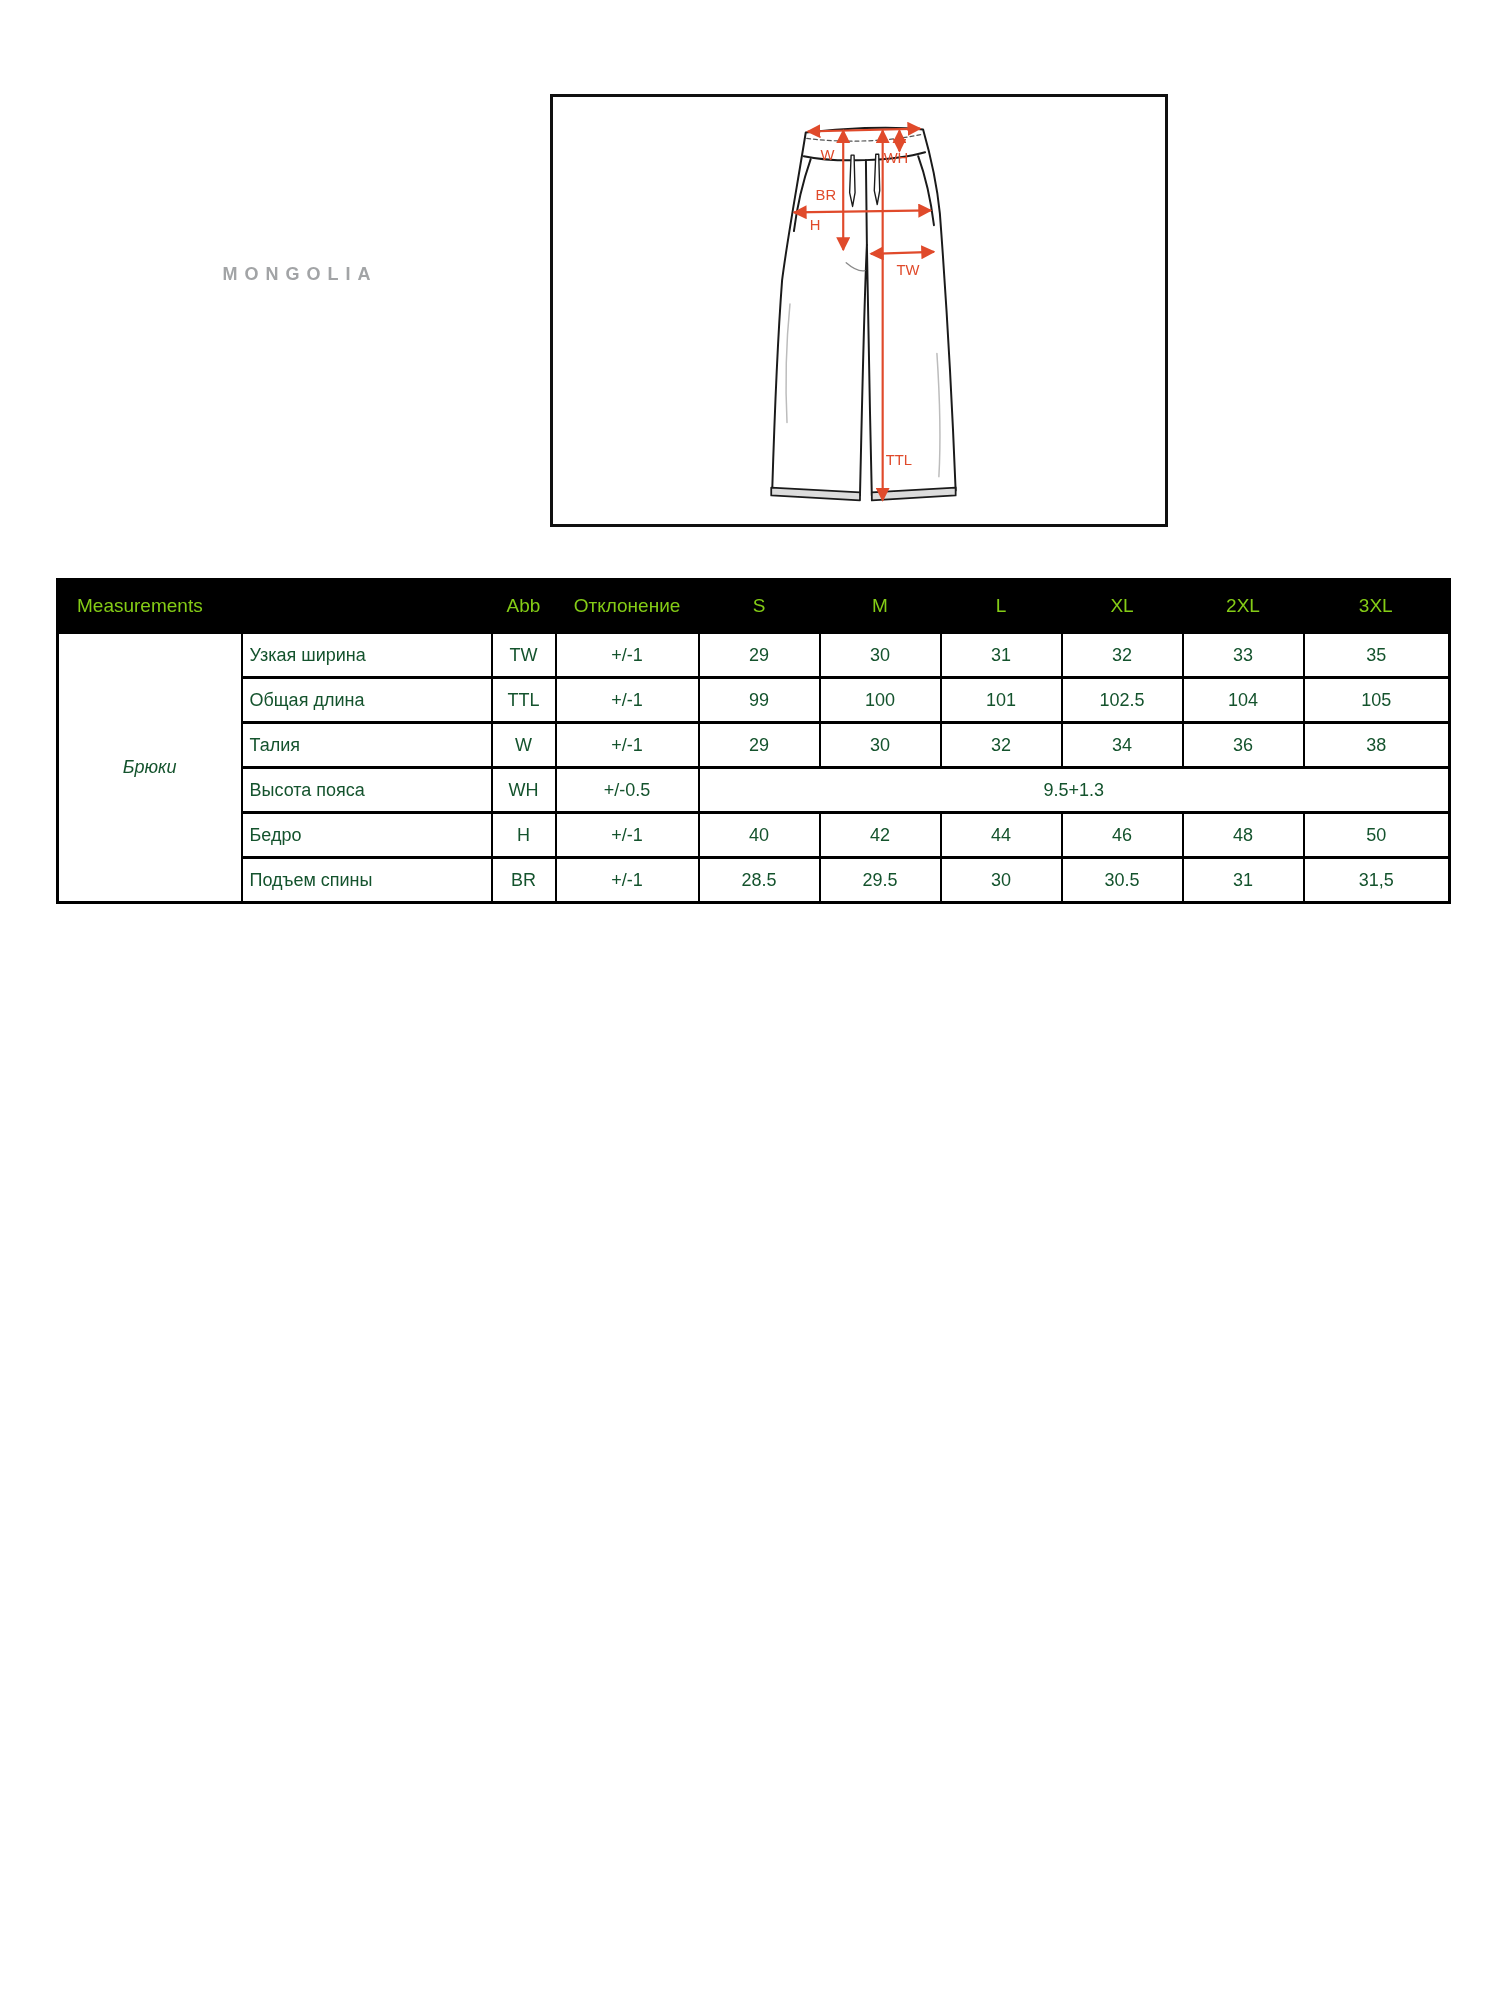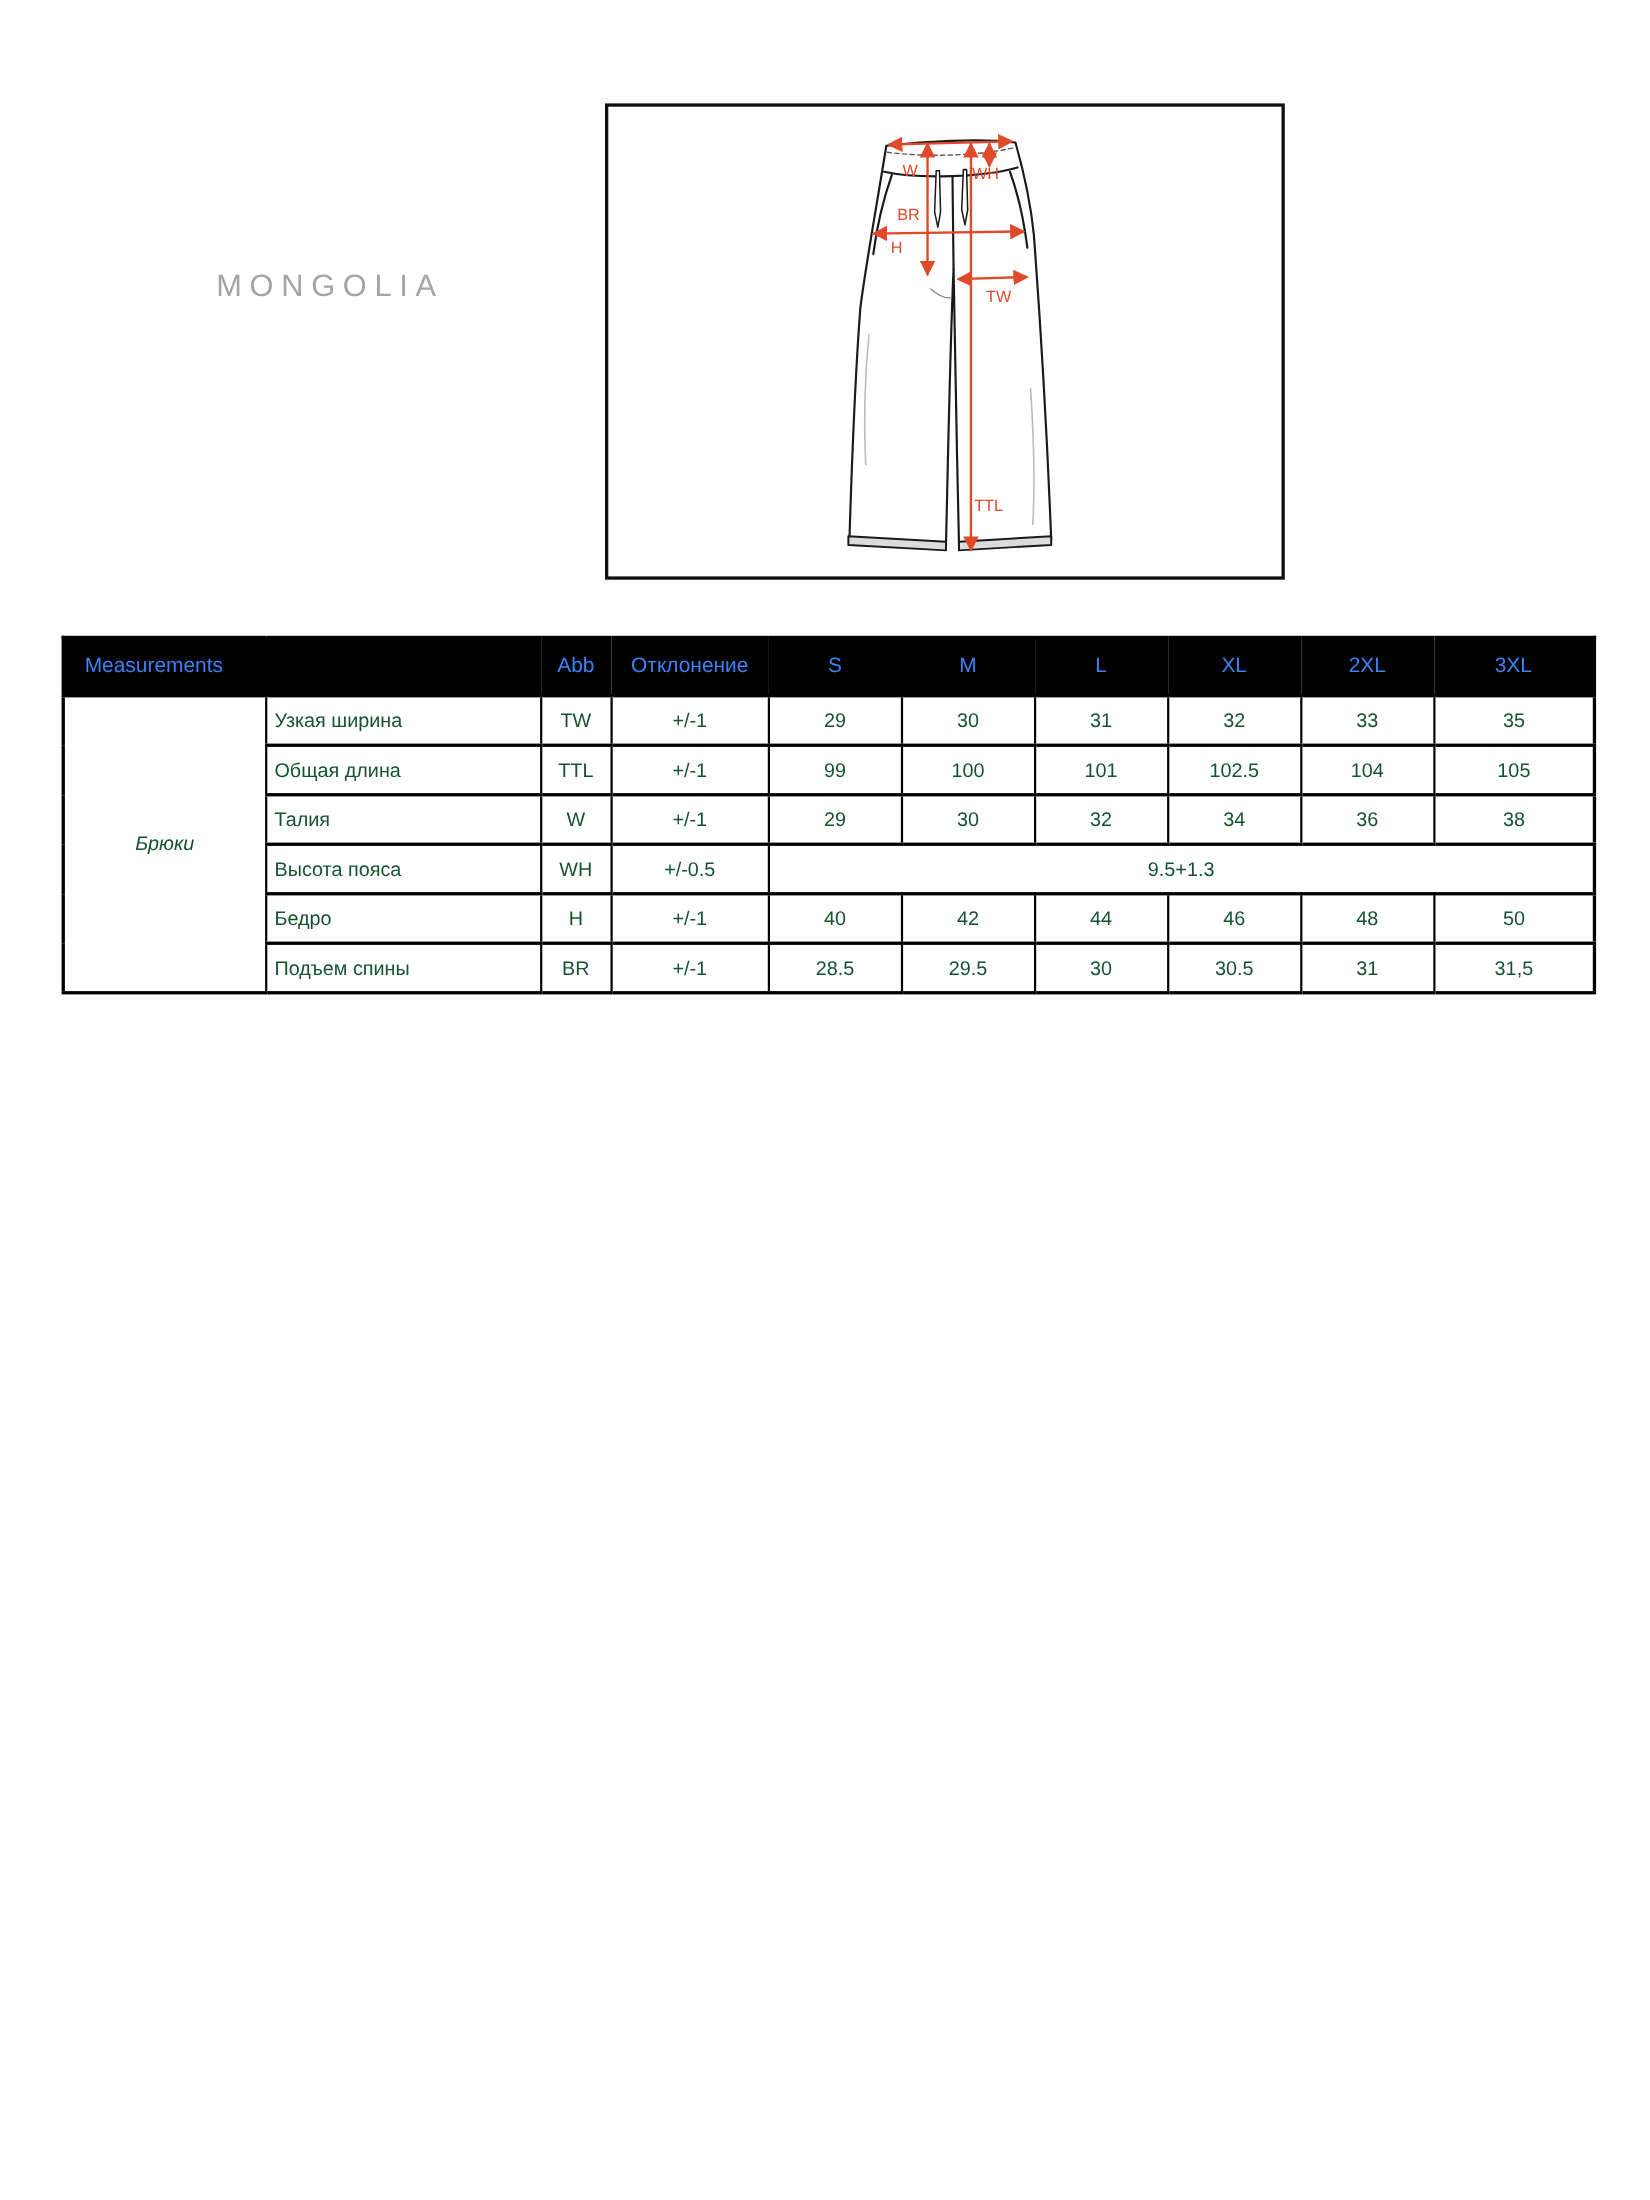"MONGOLIA" .brand-sub { font-size: 28px -> 18px; font-weight: 400 -> 700; margin-top: 2px -> 22px }
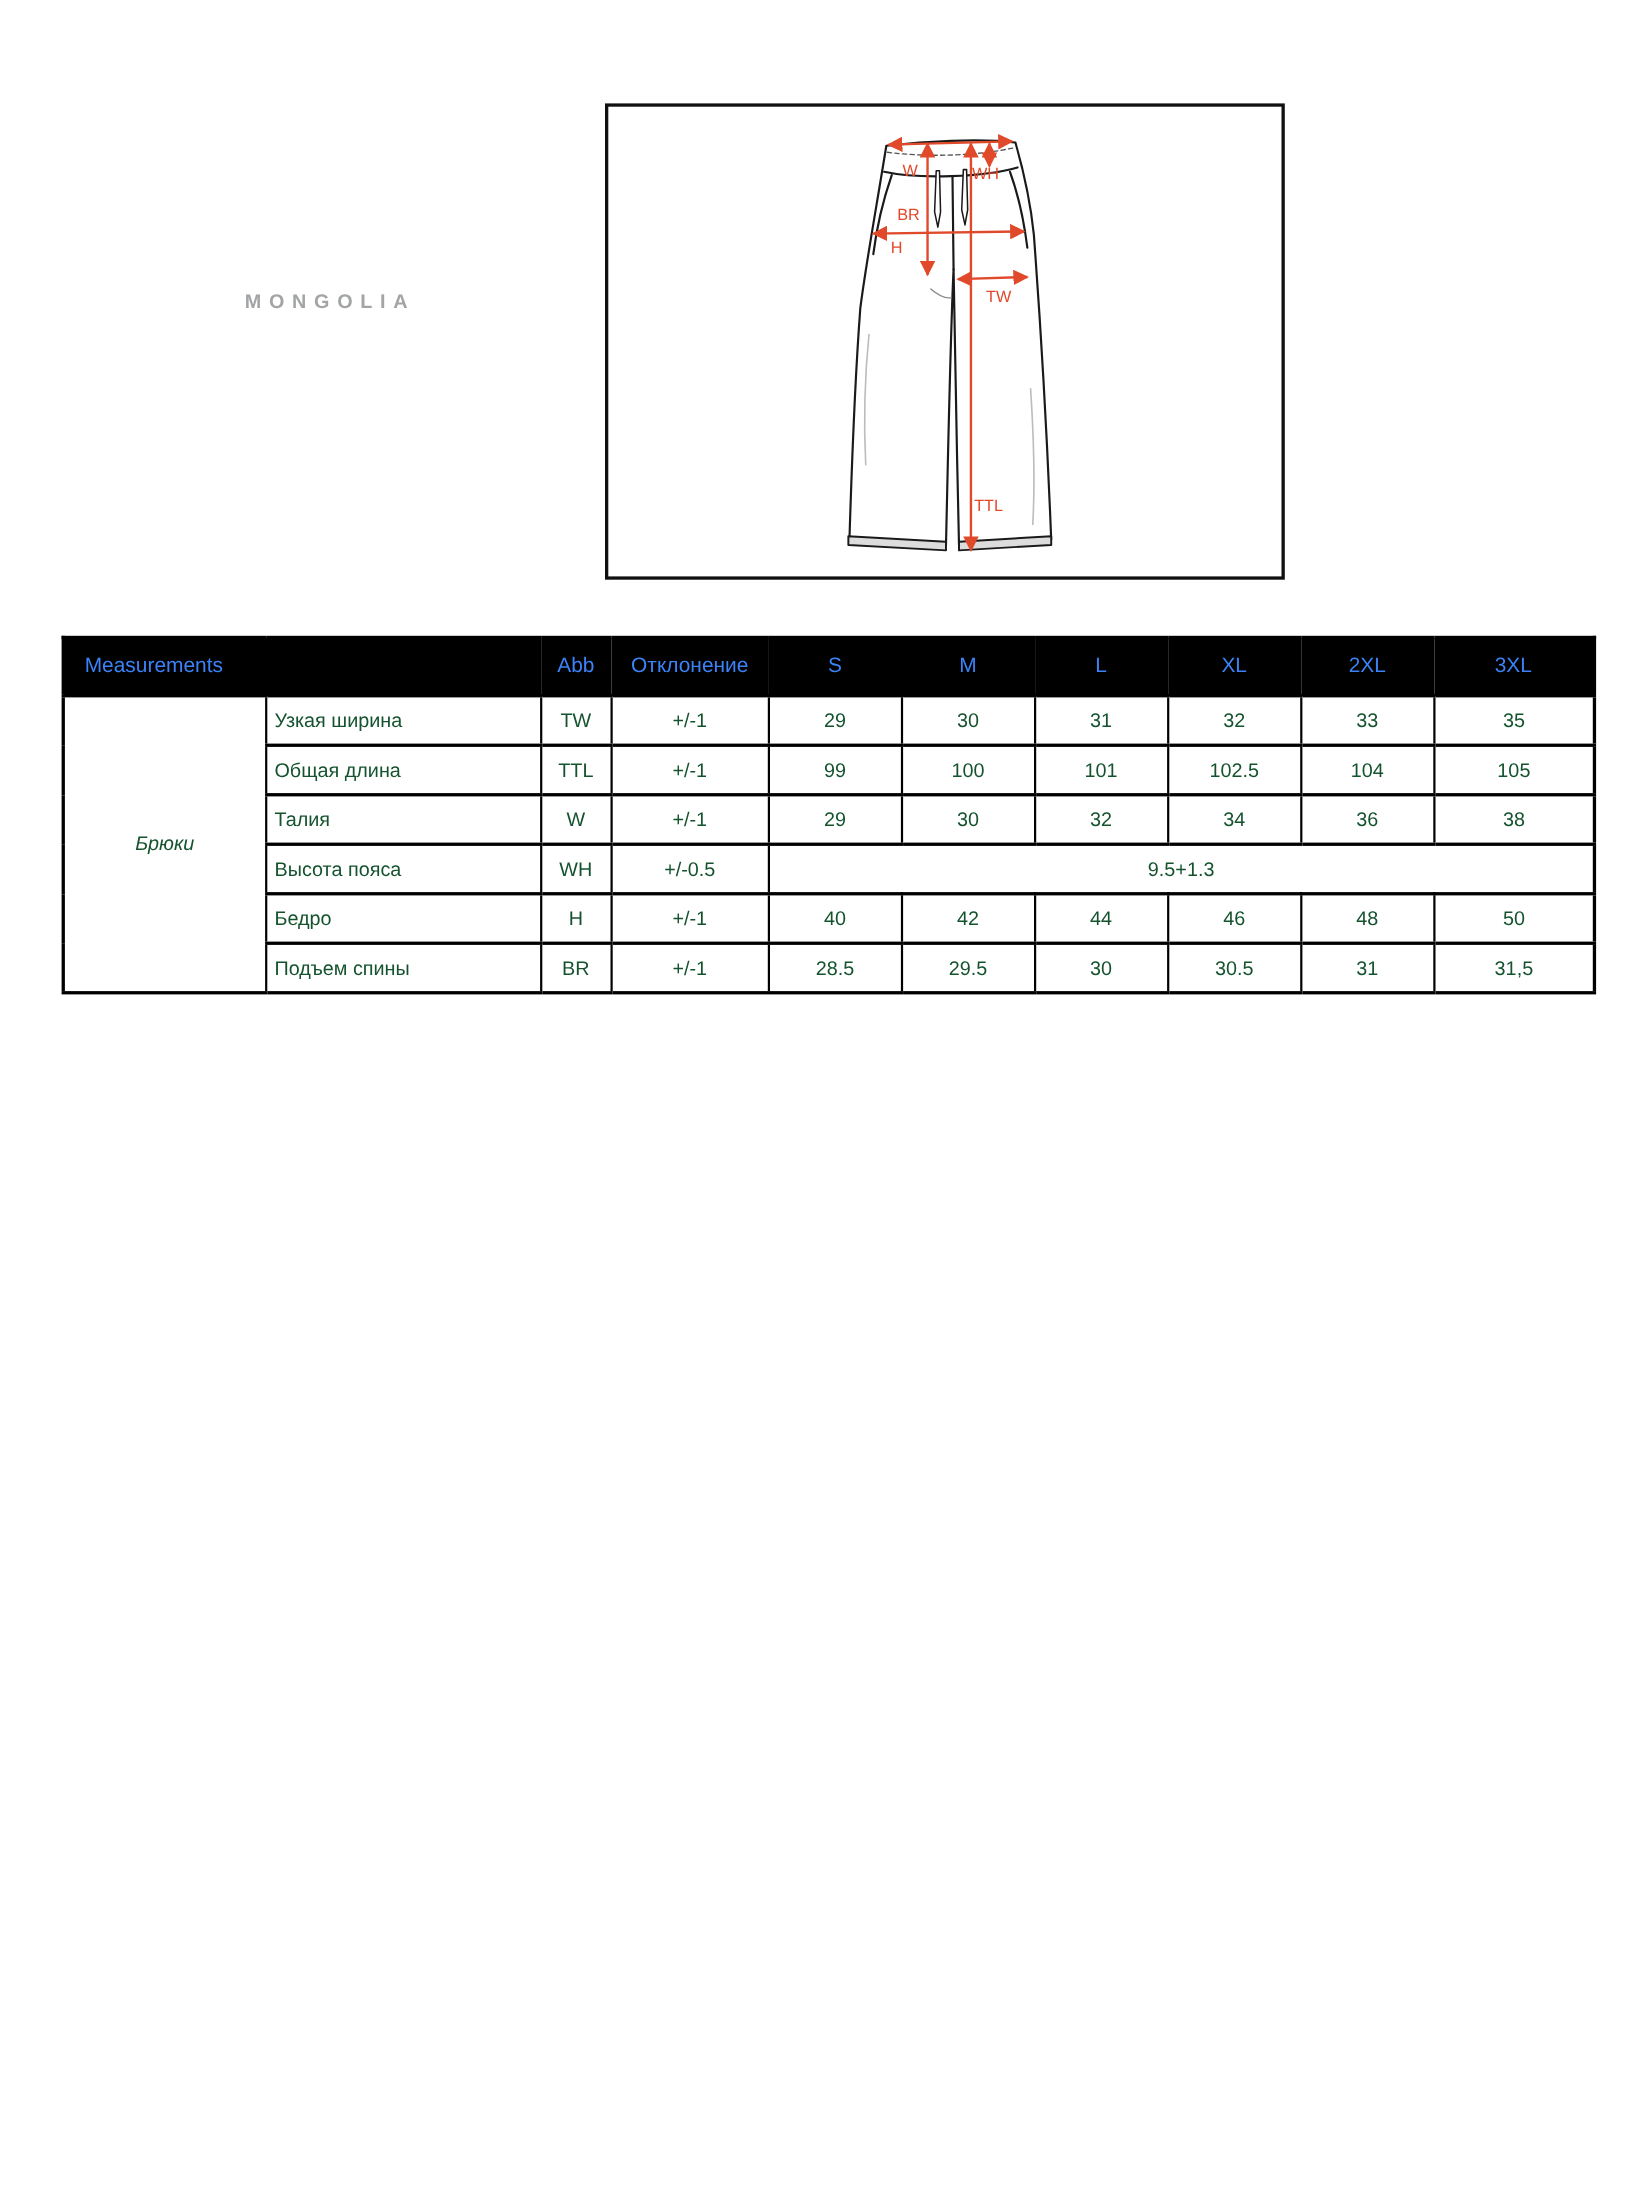"Measurements" .size-table th { color: #3b82f6 -> #84cc16 }
